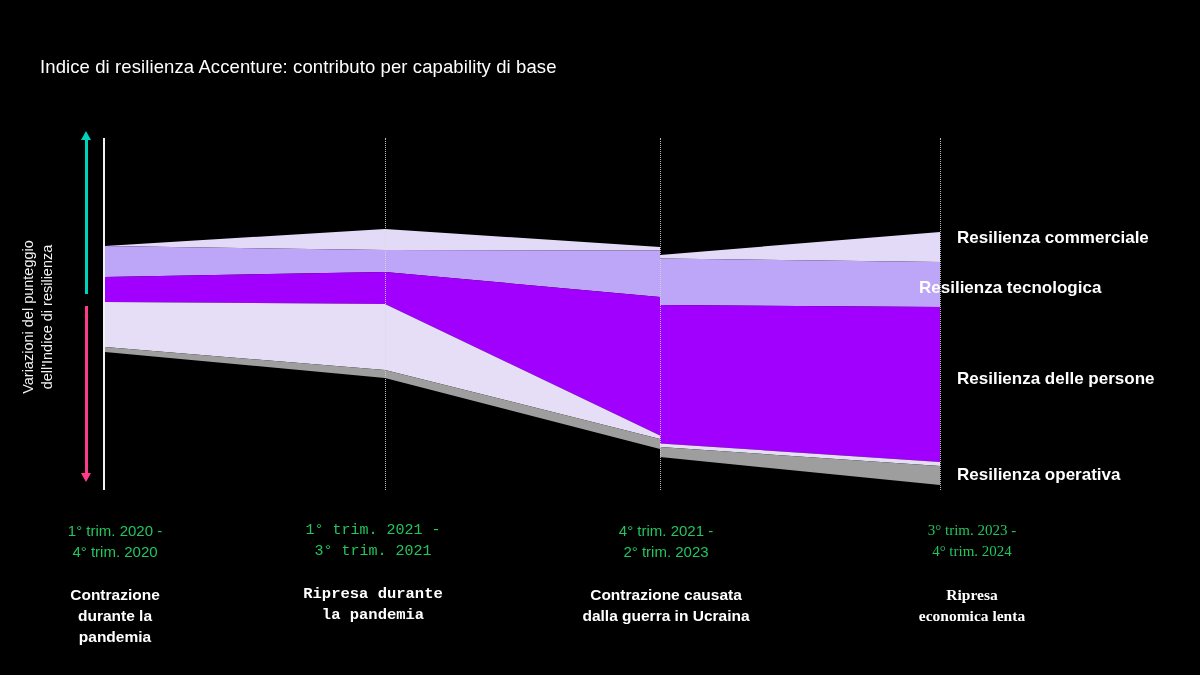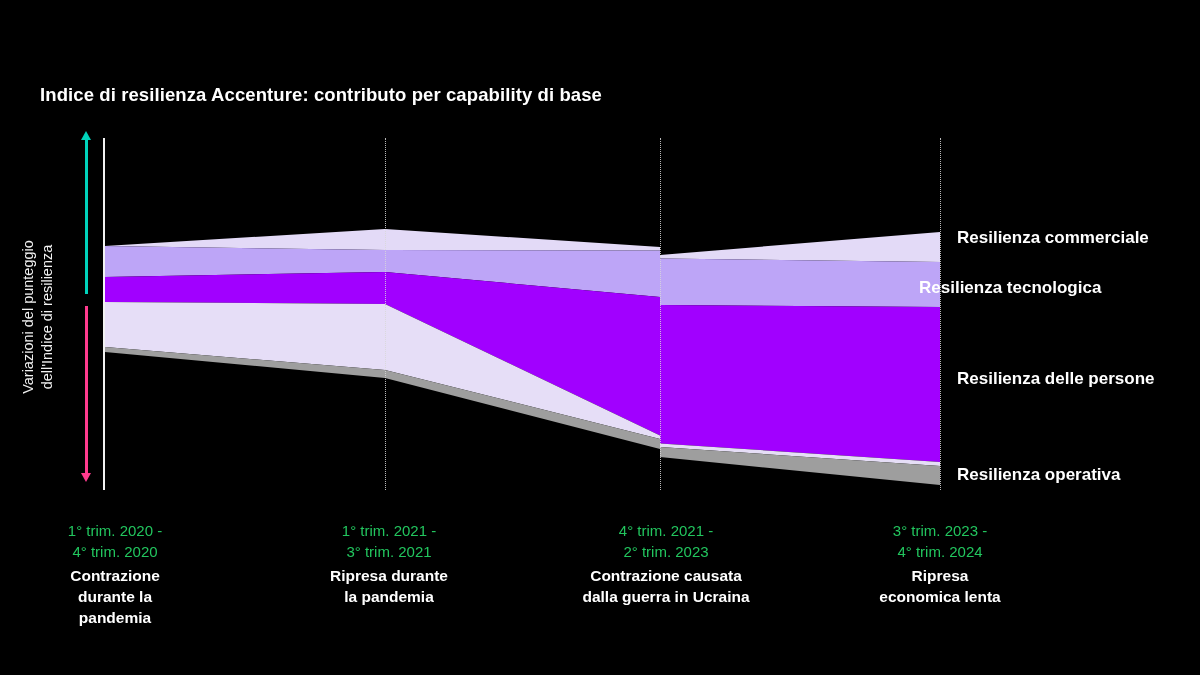"Indice di resilienza Accenture:" .title { font-weight: bold -> normal; margin-top: 28px -> none }
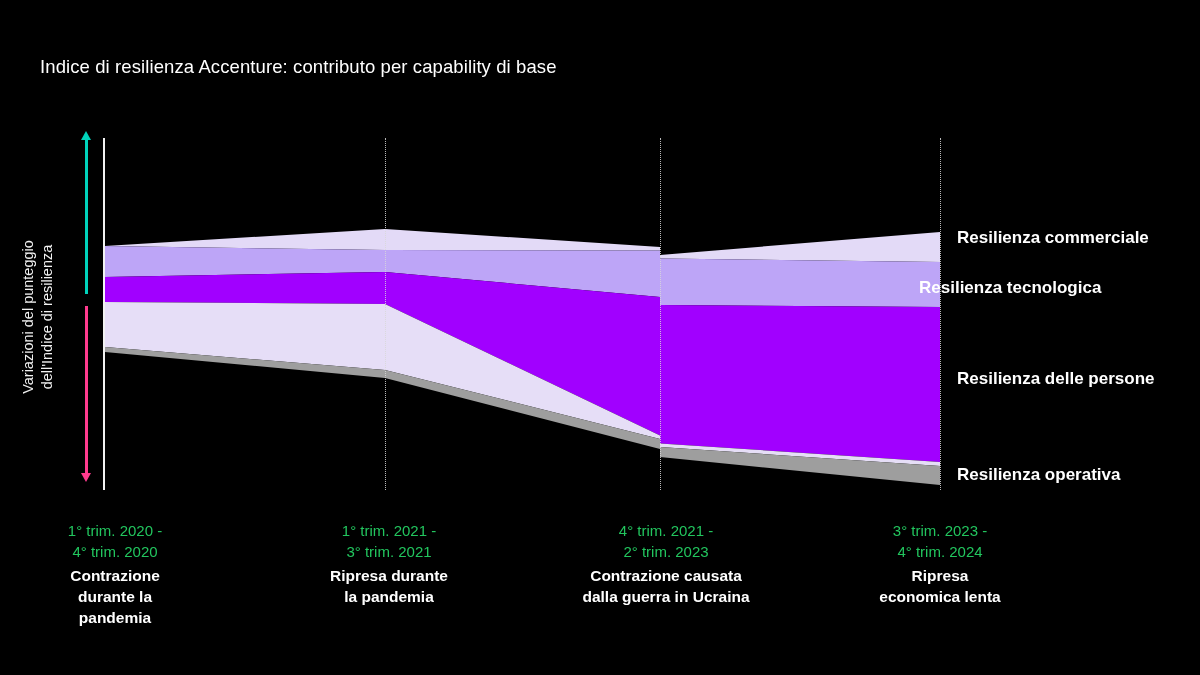"1° trim. 2021 -" div.xgroup { font-family: none -> Liberation Mono, monospace; left: 294px -> 278px }
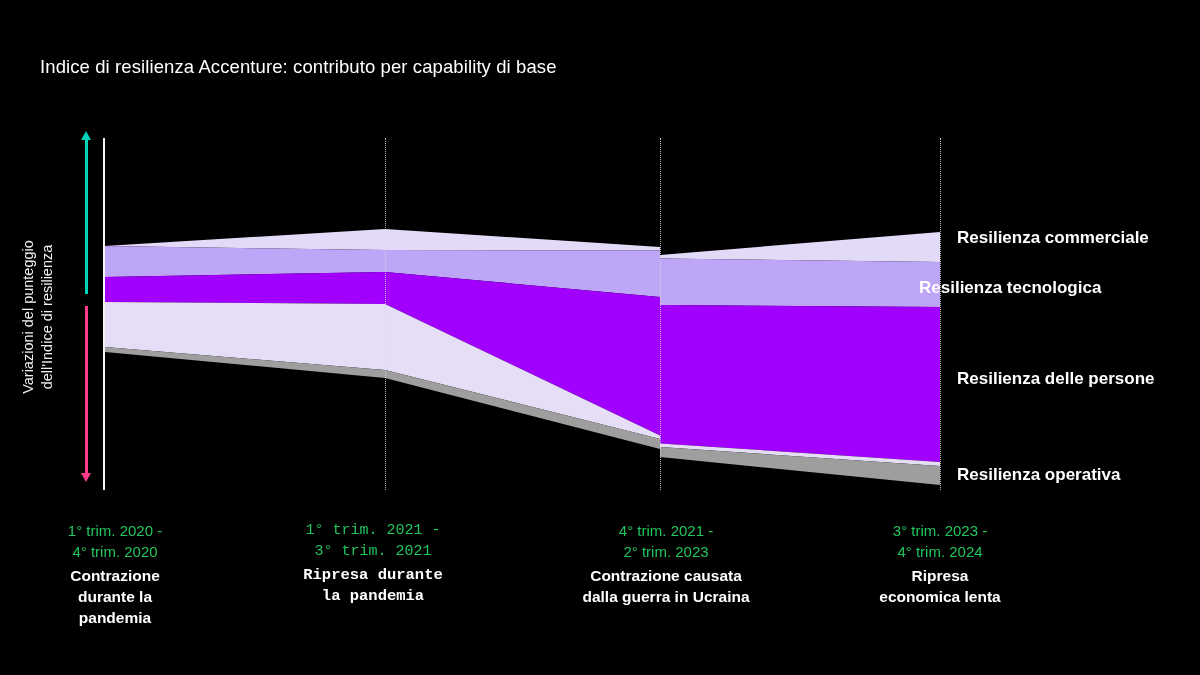"3° trim. 2023 -" div.xgroup { font-family: none -> Liberation Serif, serif; left: 845px -> 877px }
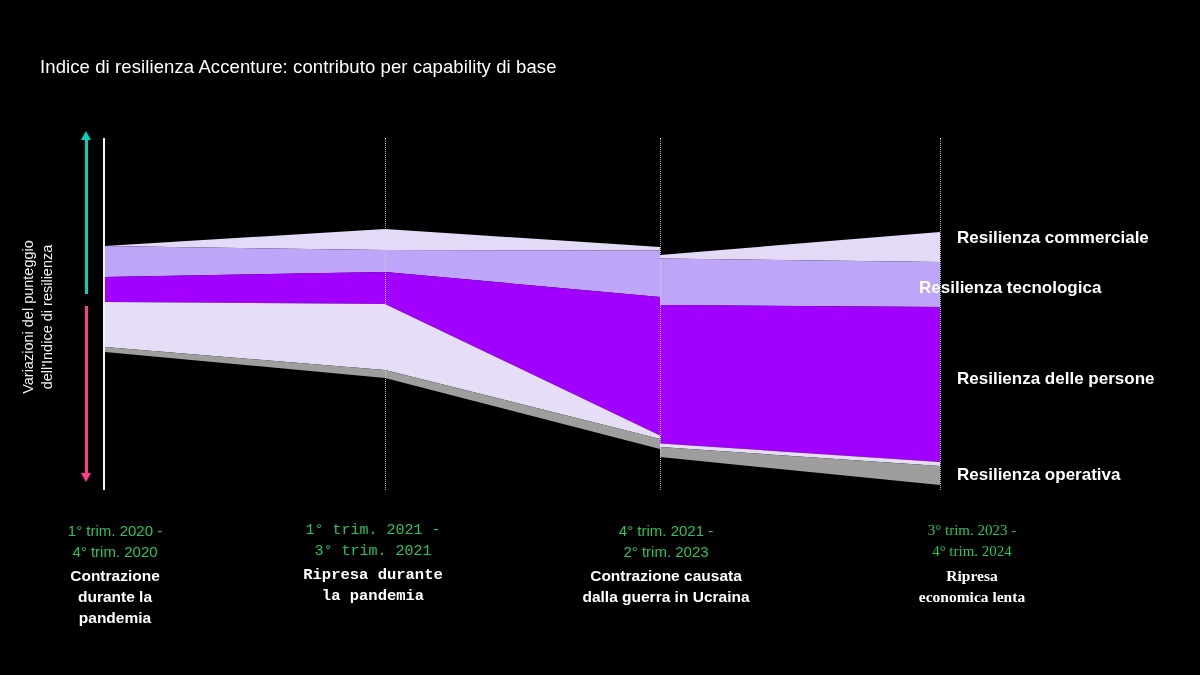"Contrazione" .xphase { margin-top: 3px -> 22px }
